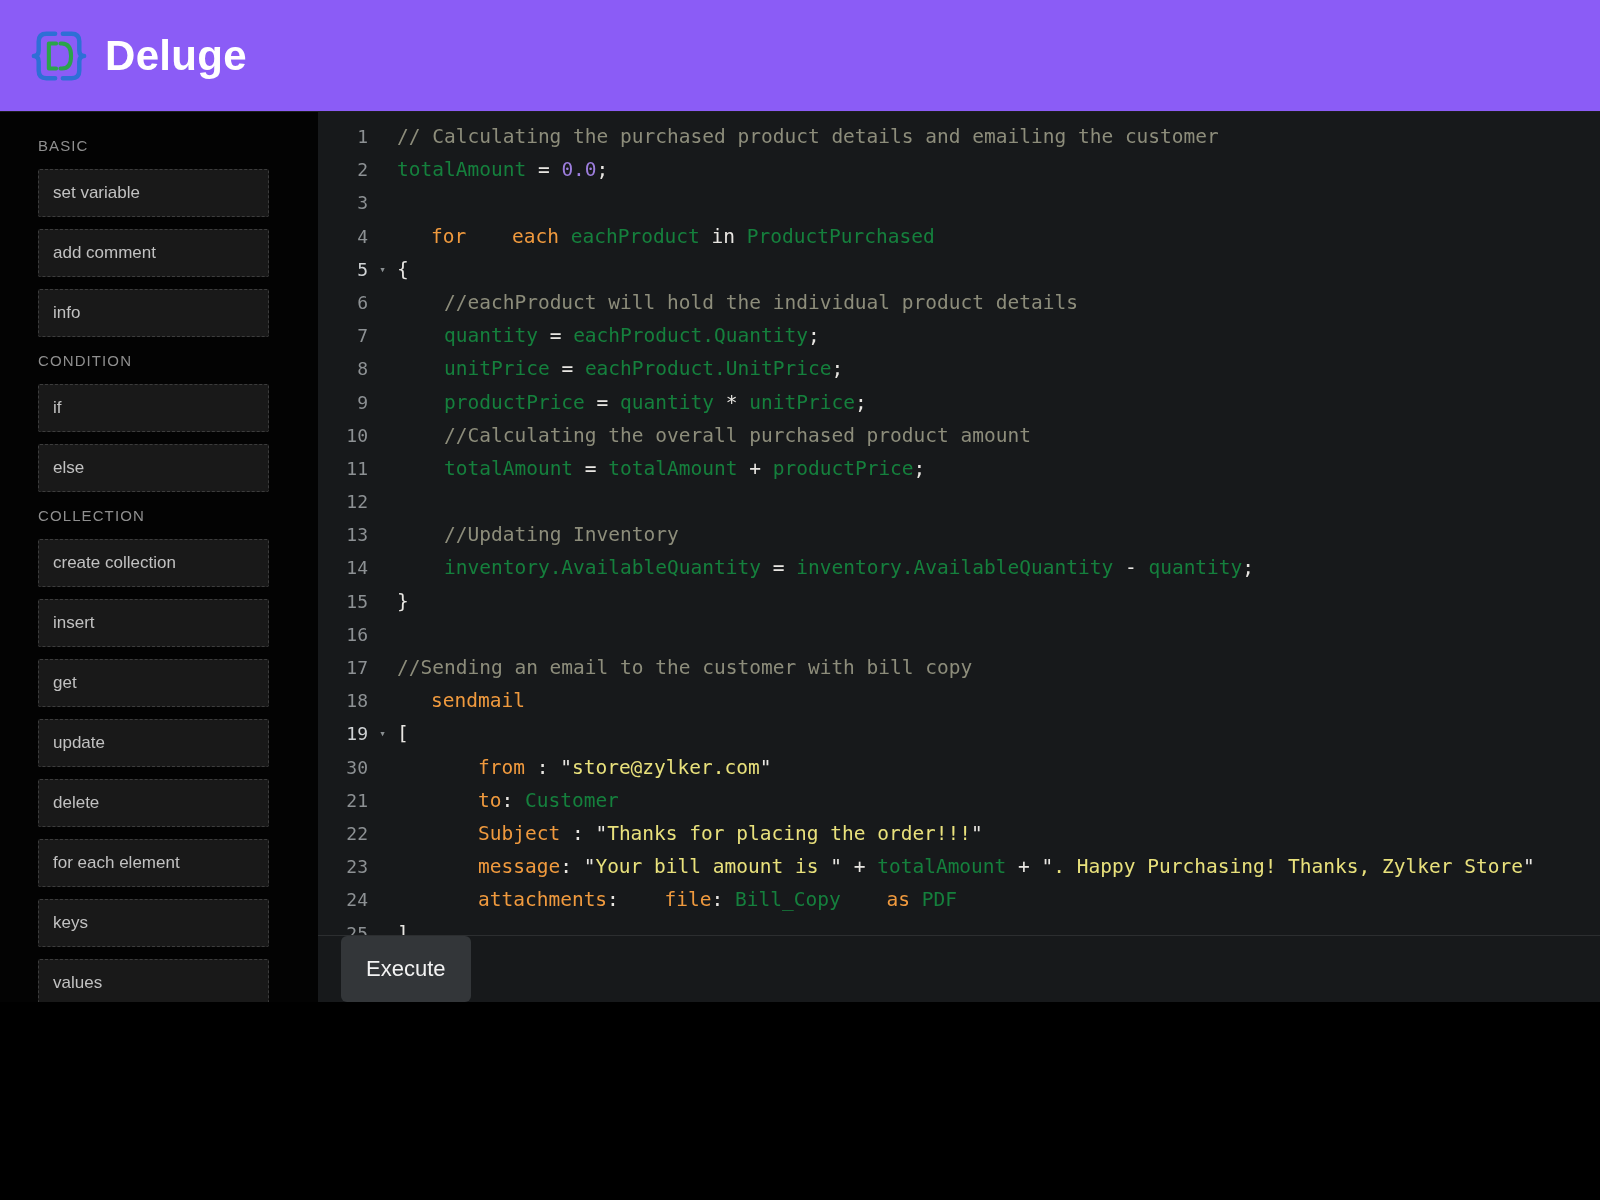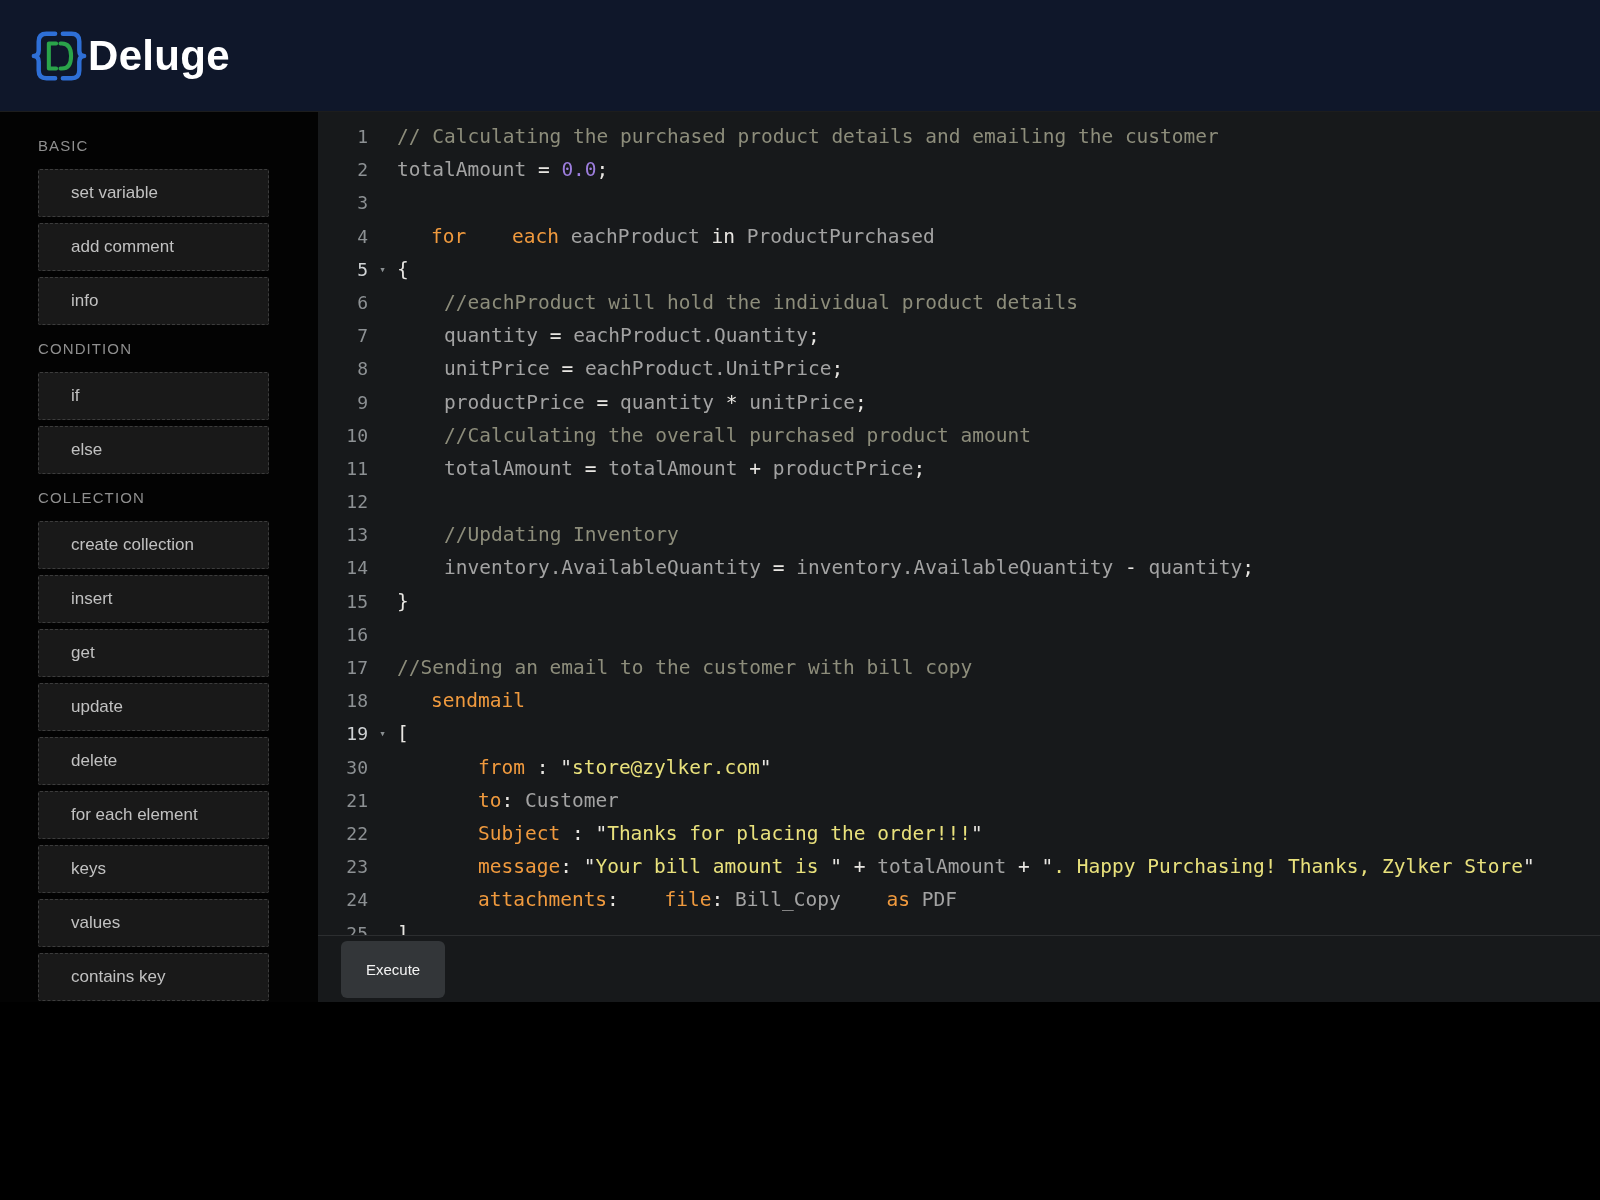"Deluge" .app-header { background: #0f172a -> #8b5cf6; gap: none -> 17px }
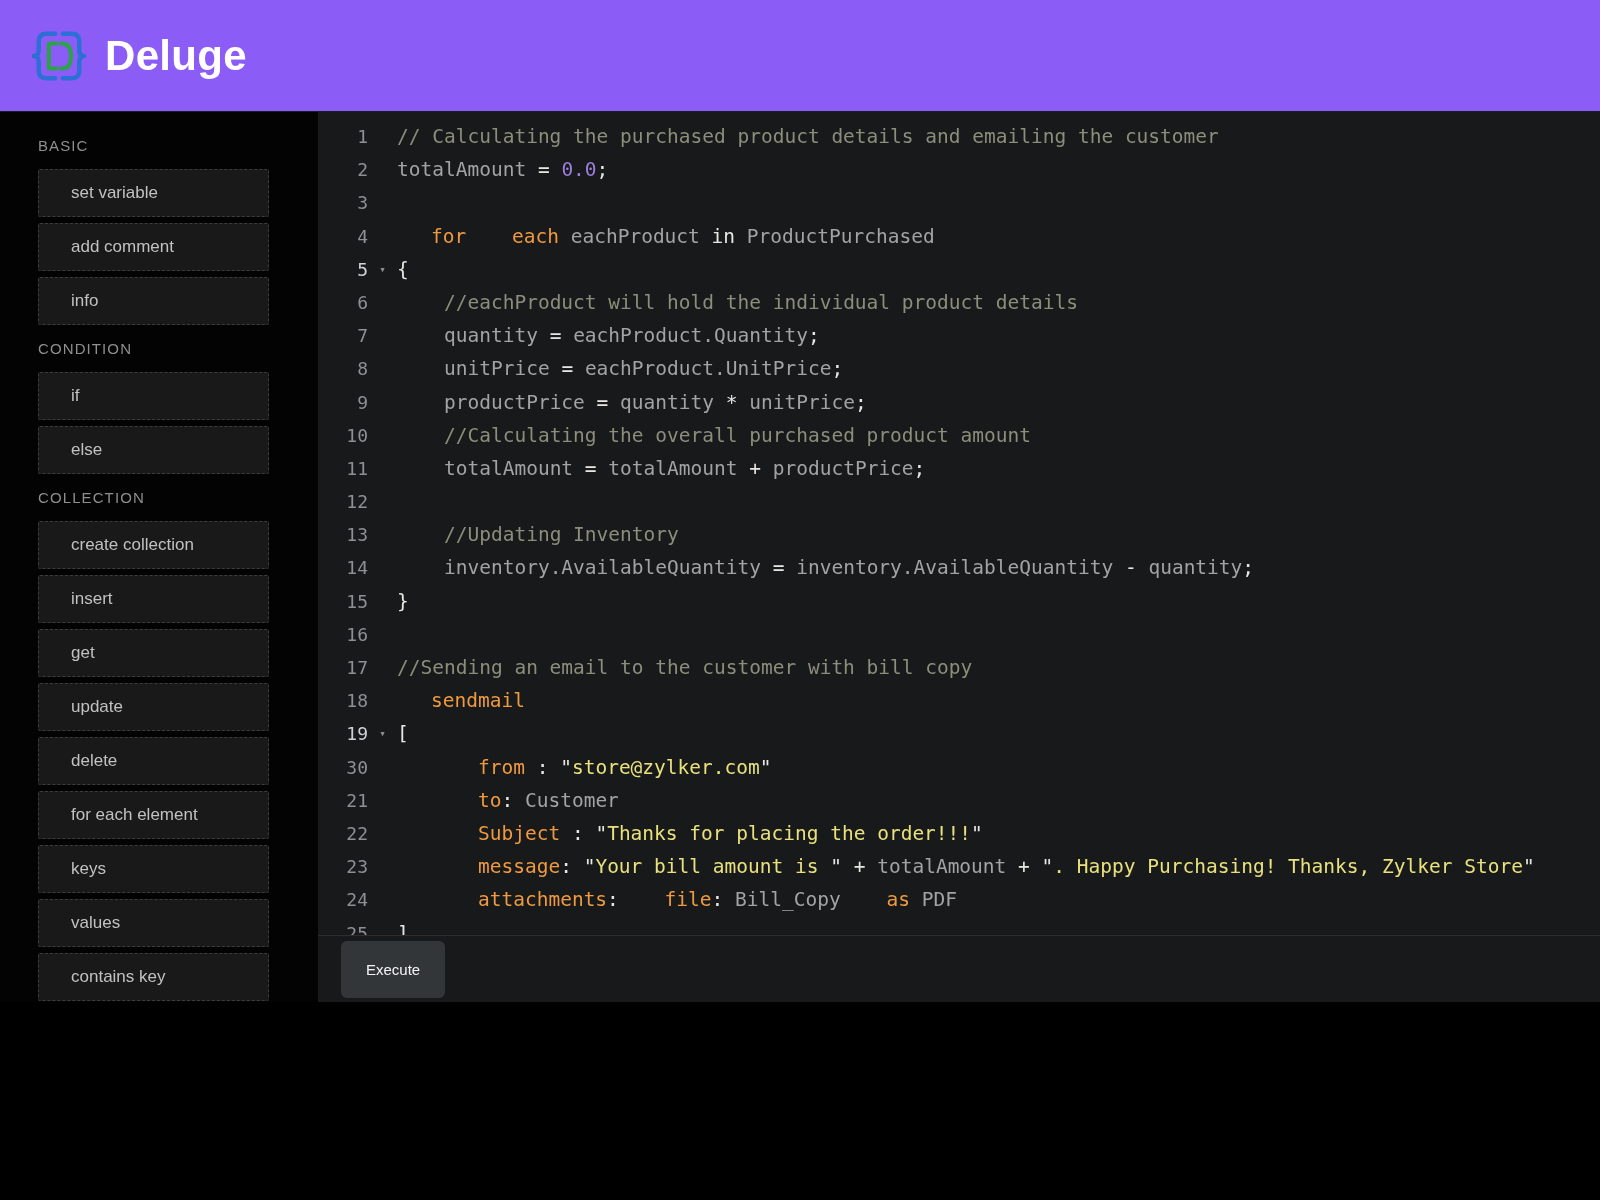"totalAmount" .tk-id { color: #a3a3a3 -> #15803d }
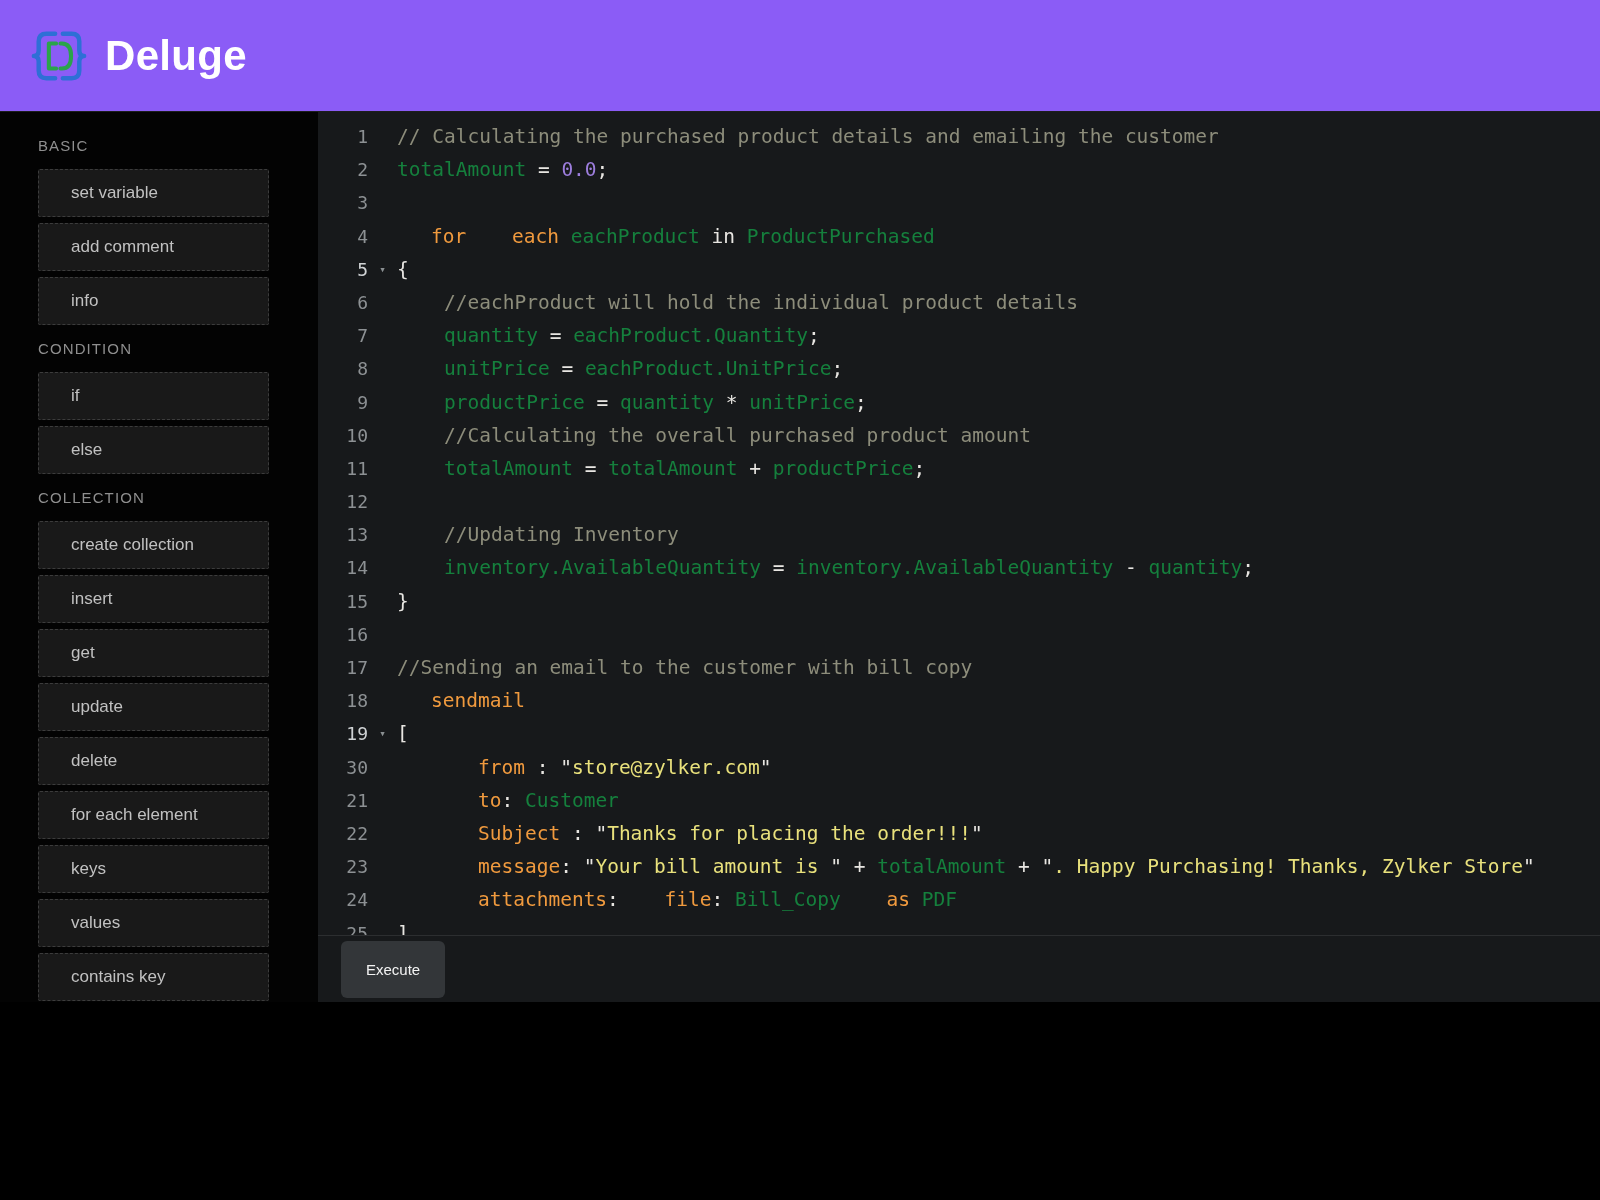"set variable" .side-btn { margin-bottom: 6px -> 12px; padding-left: 32px -> 14px }
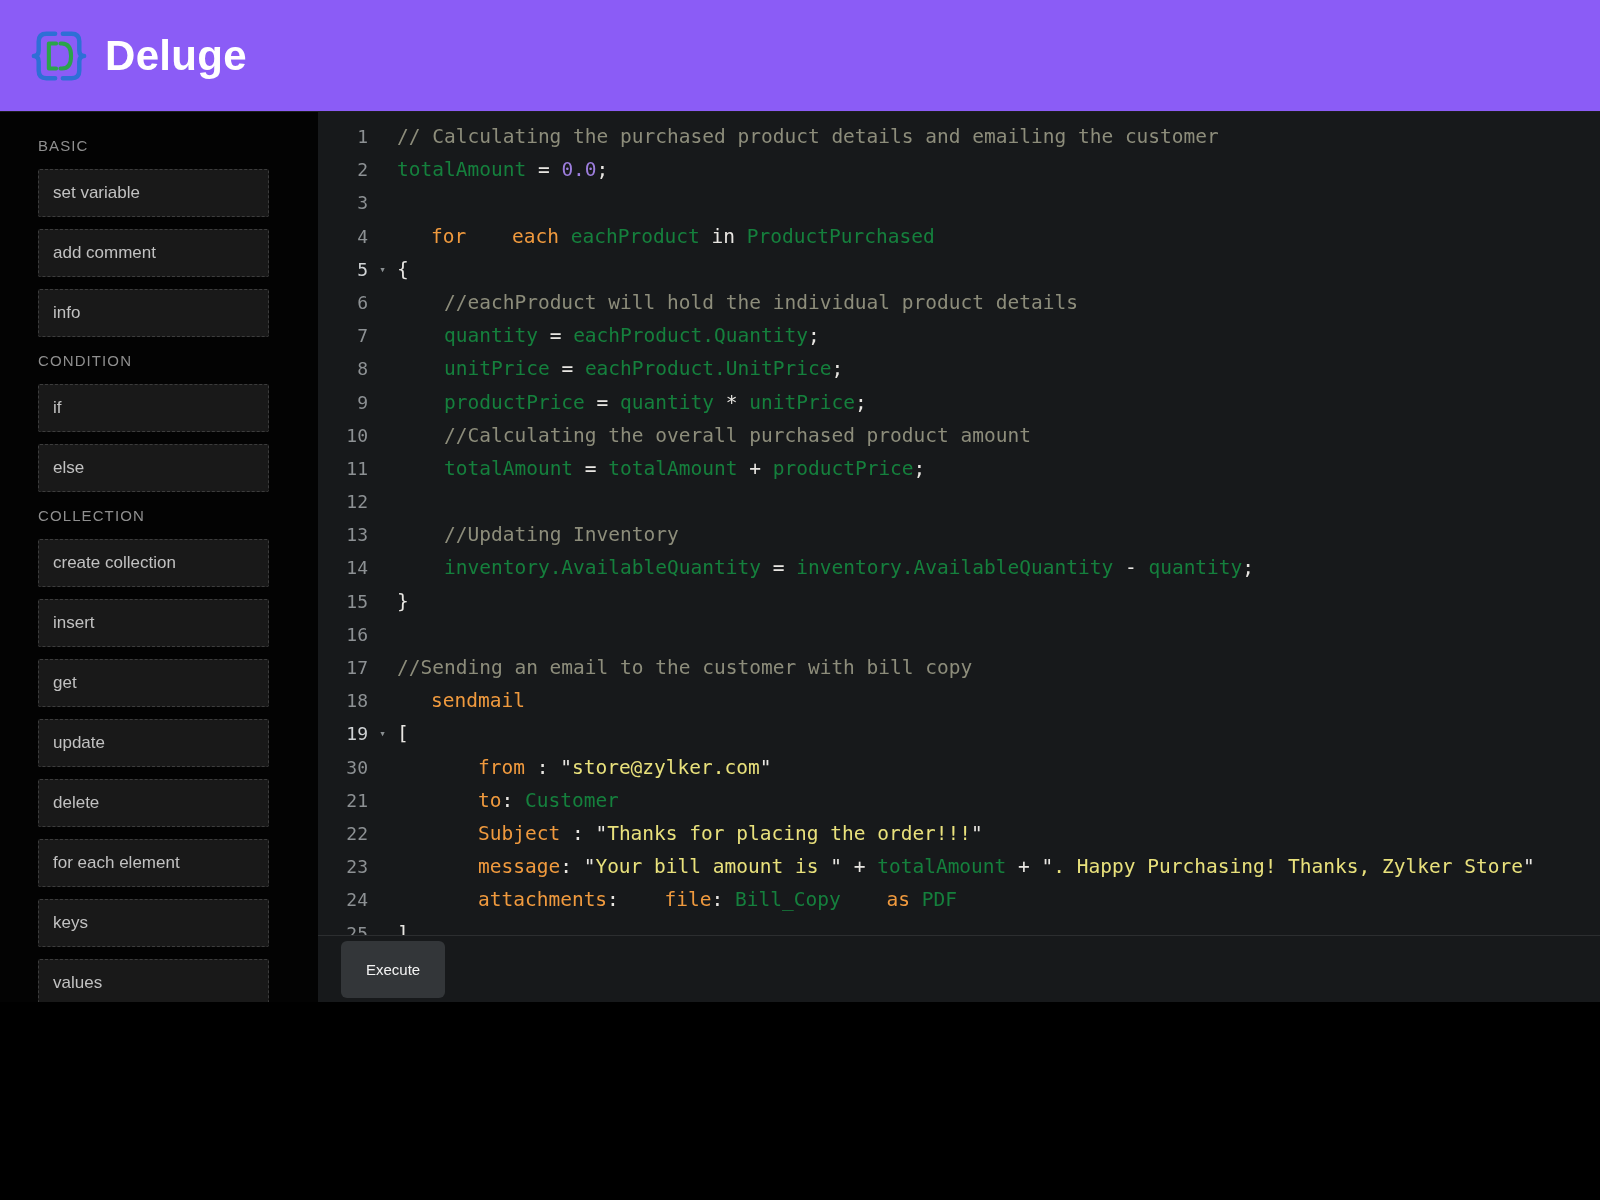"Execute" .exec-btn { font-size: 15px -> 22px }
